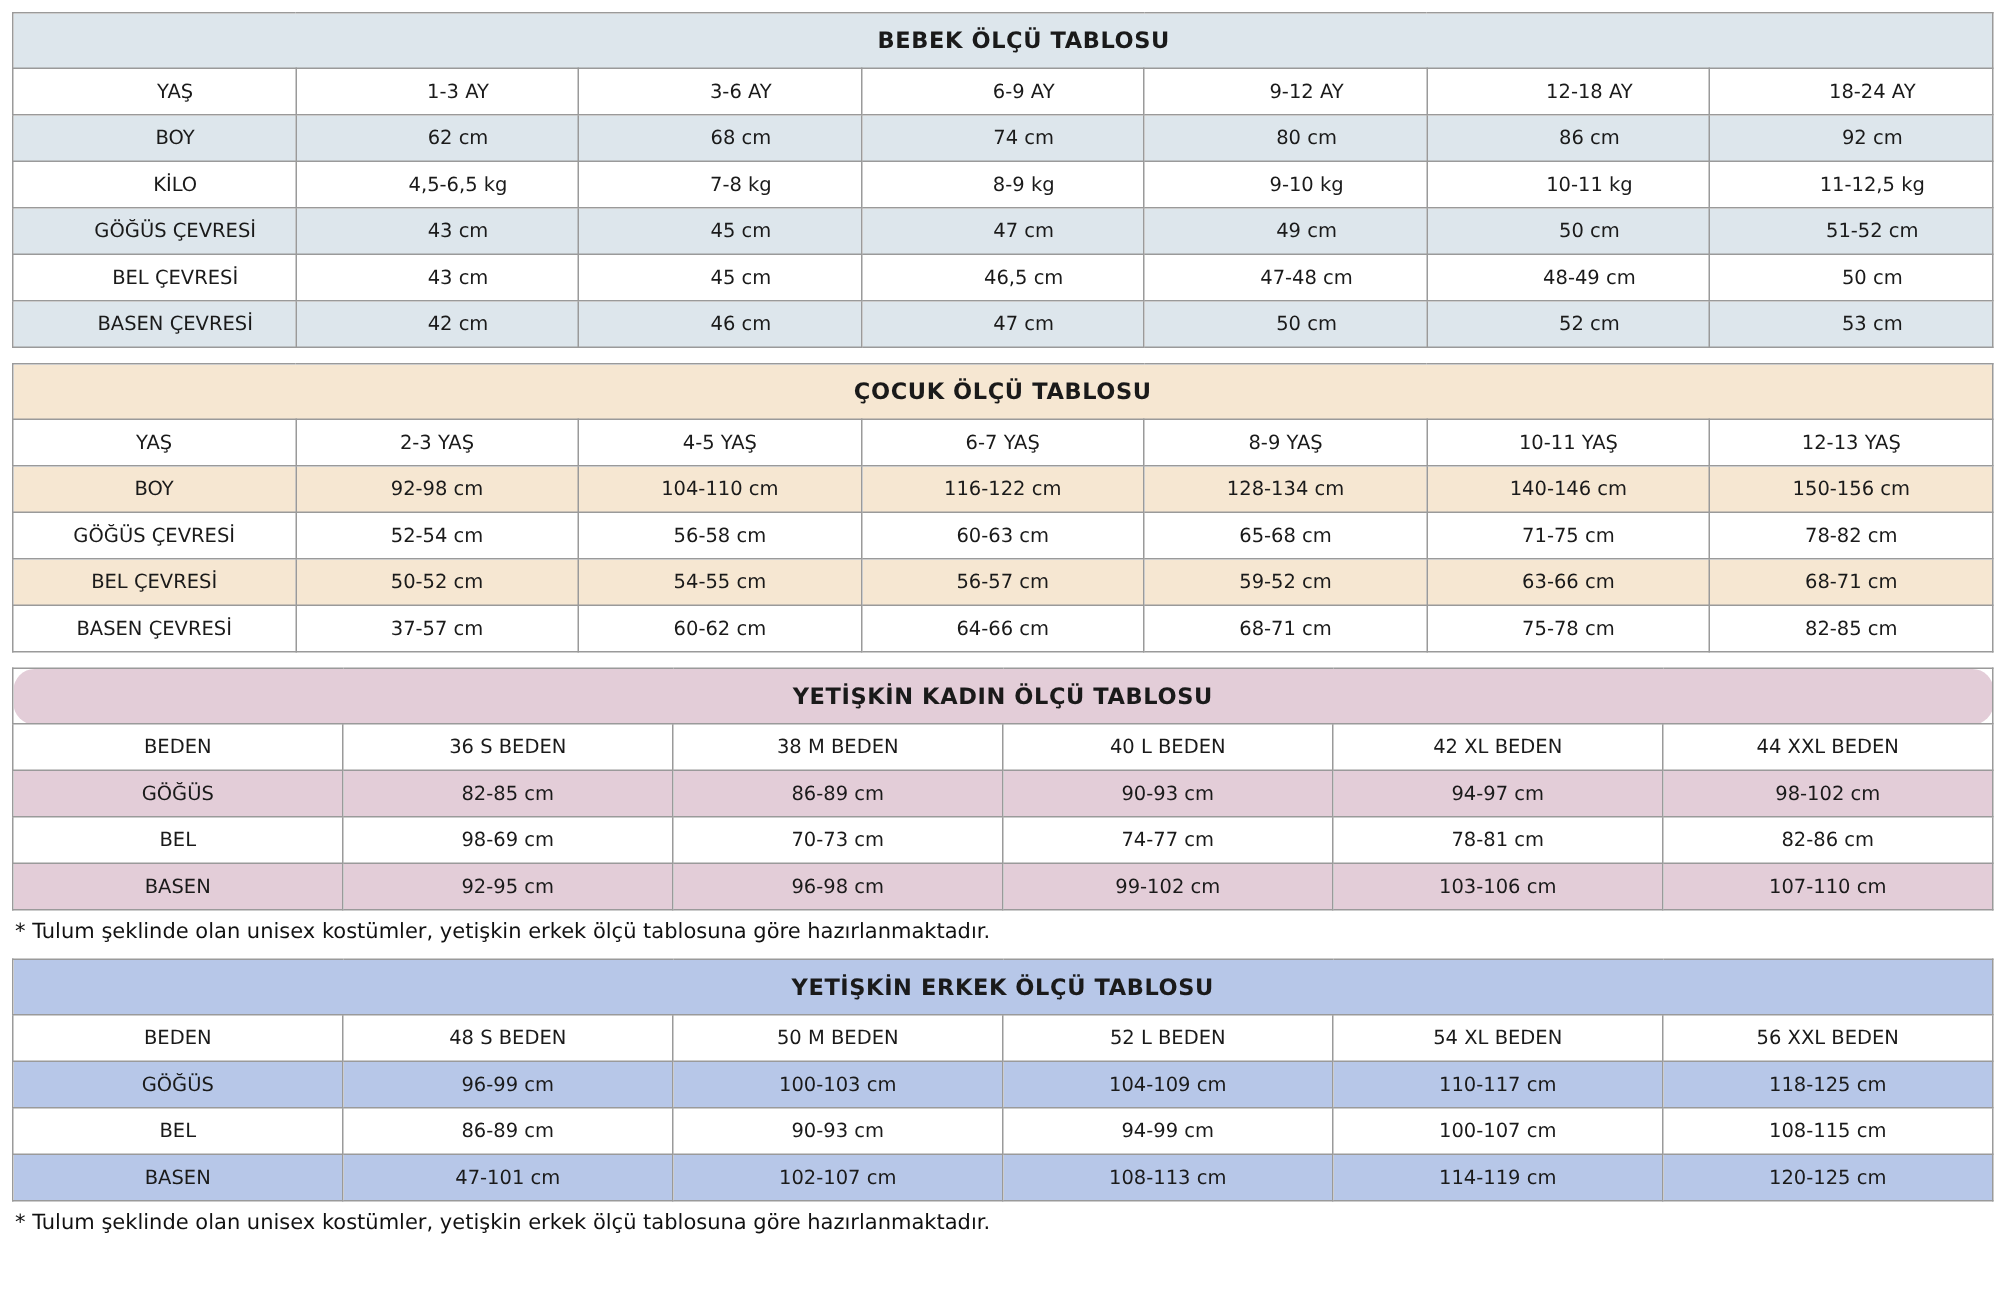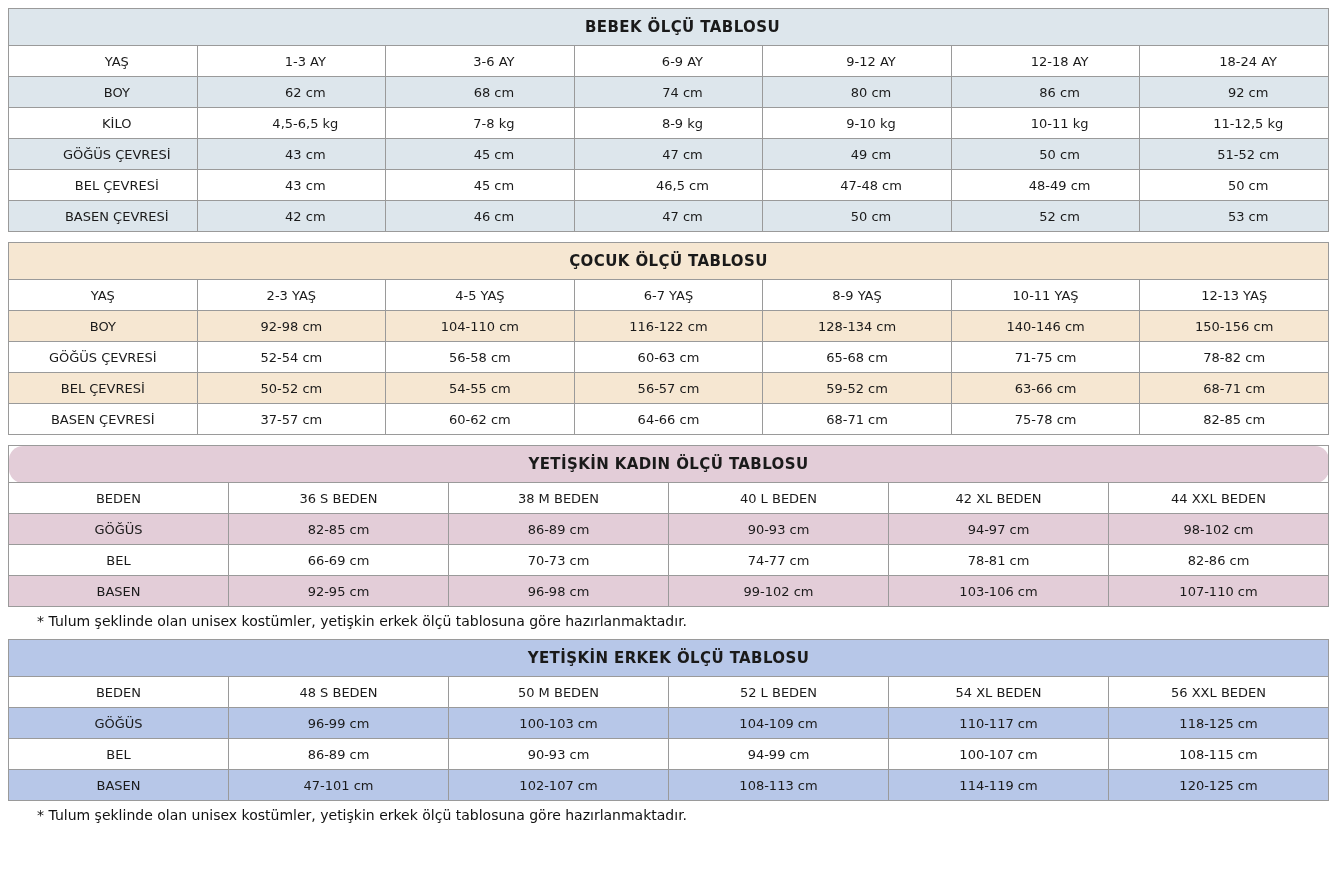"66-69 cm" td { text: 66-69 -> 98-69 }
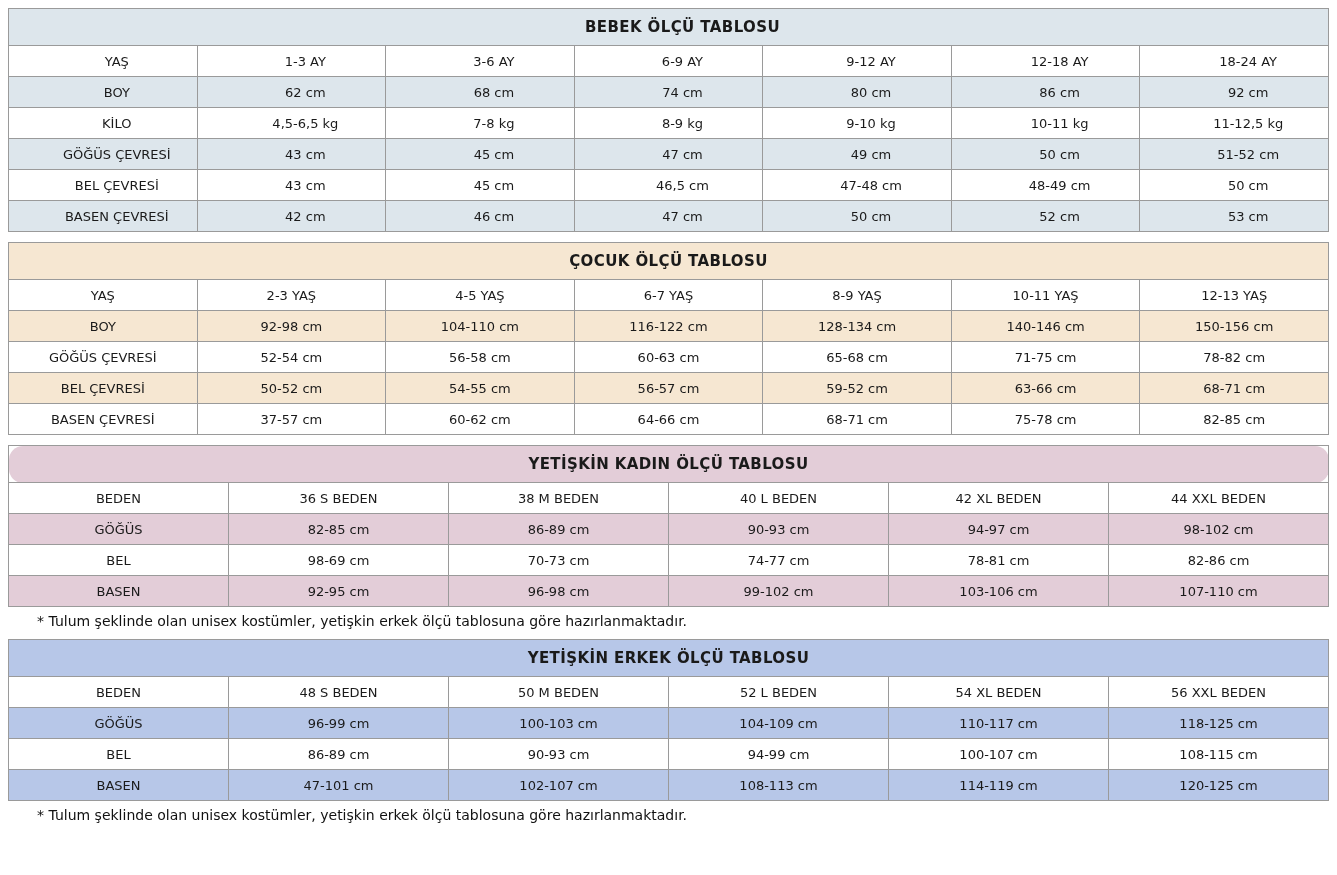"* Tulum şeklinde olan unisex" .note { margin-left: 27px -> none }
